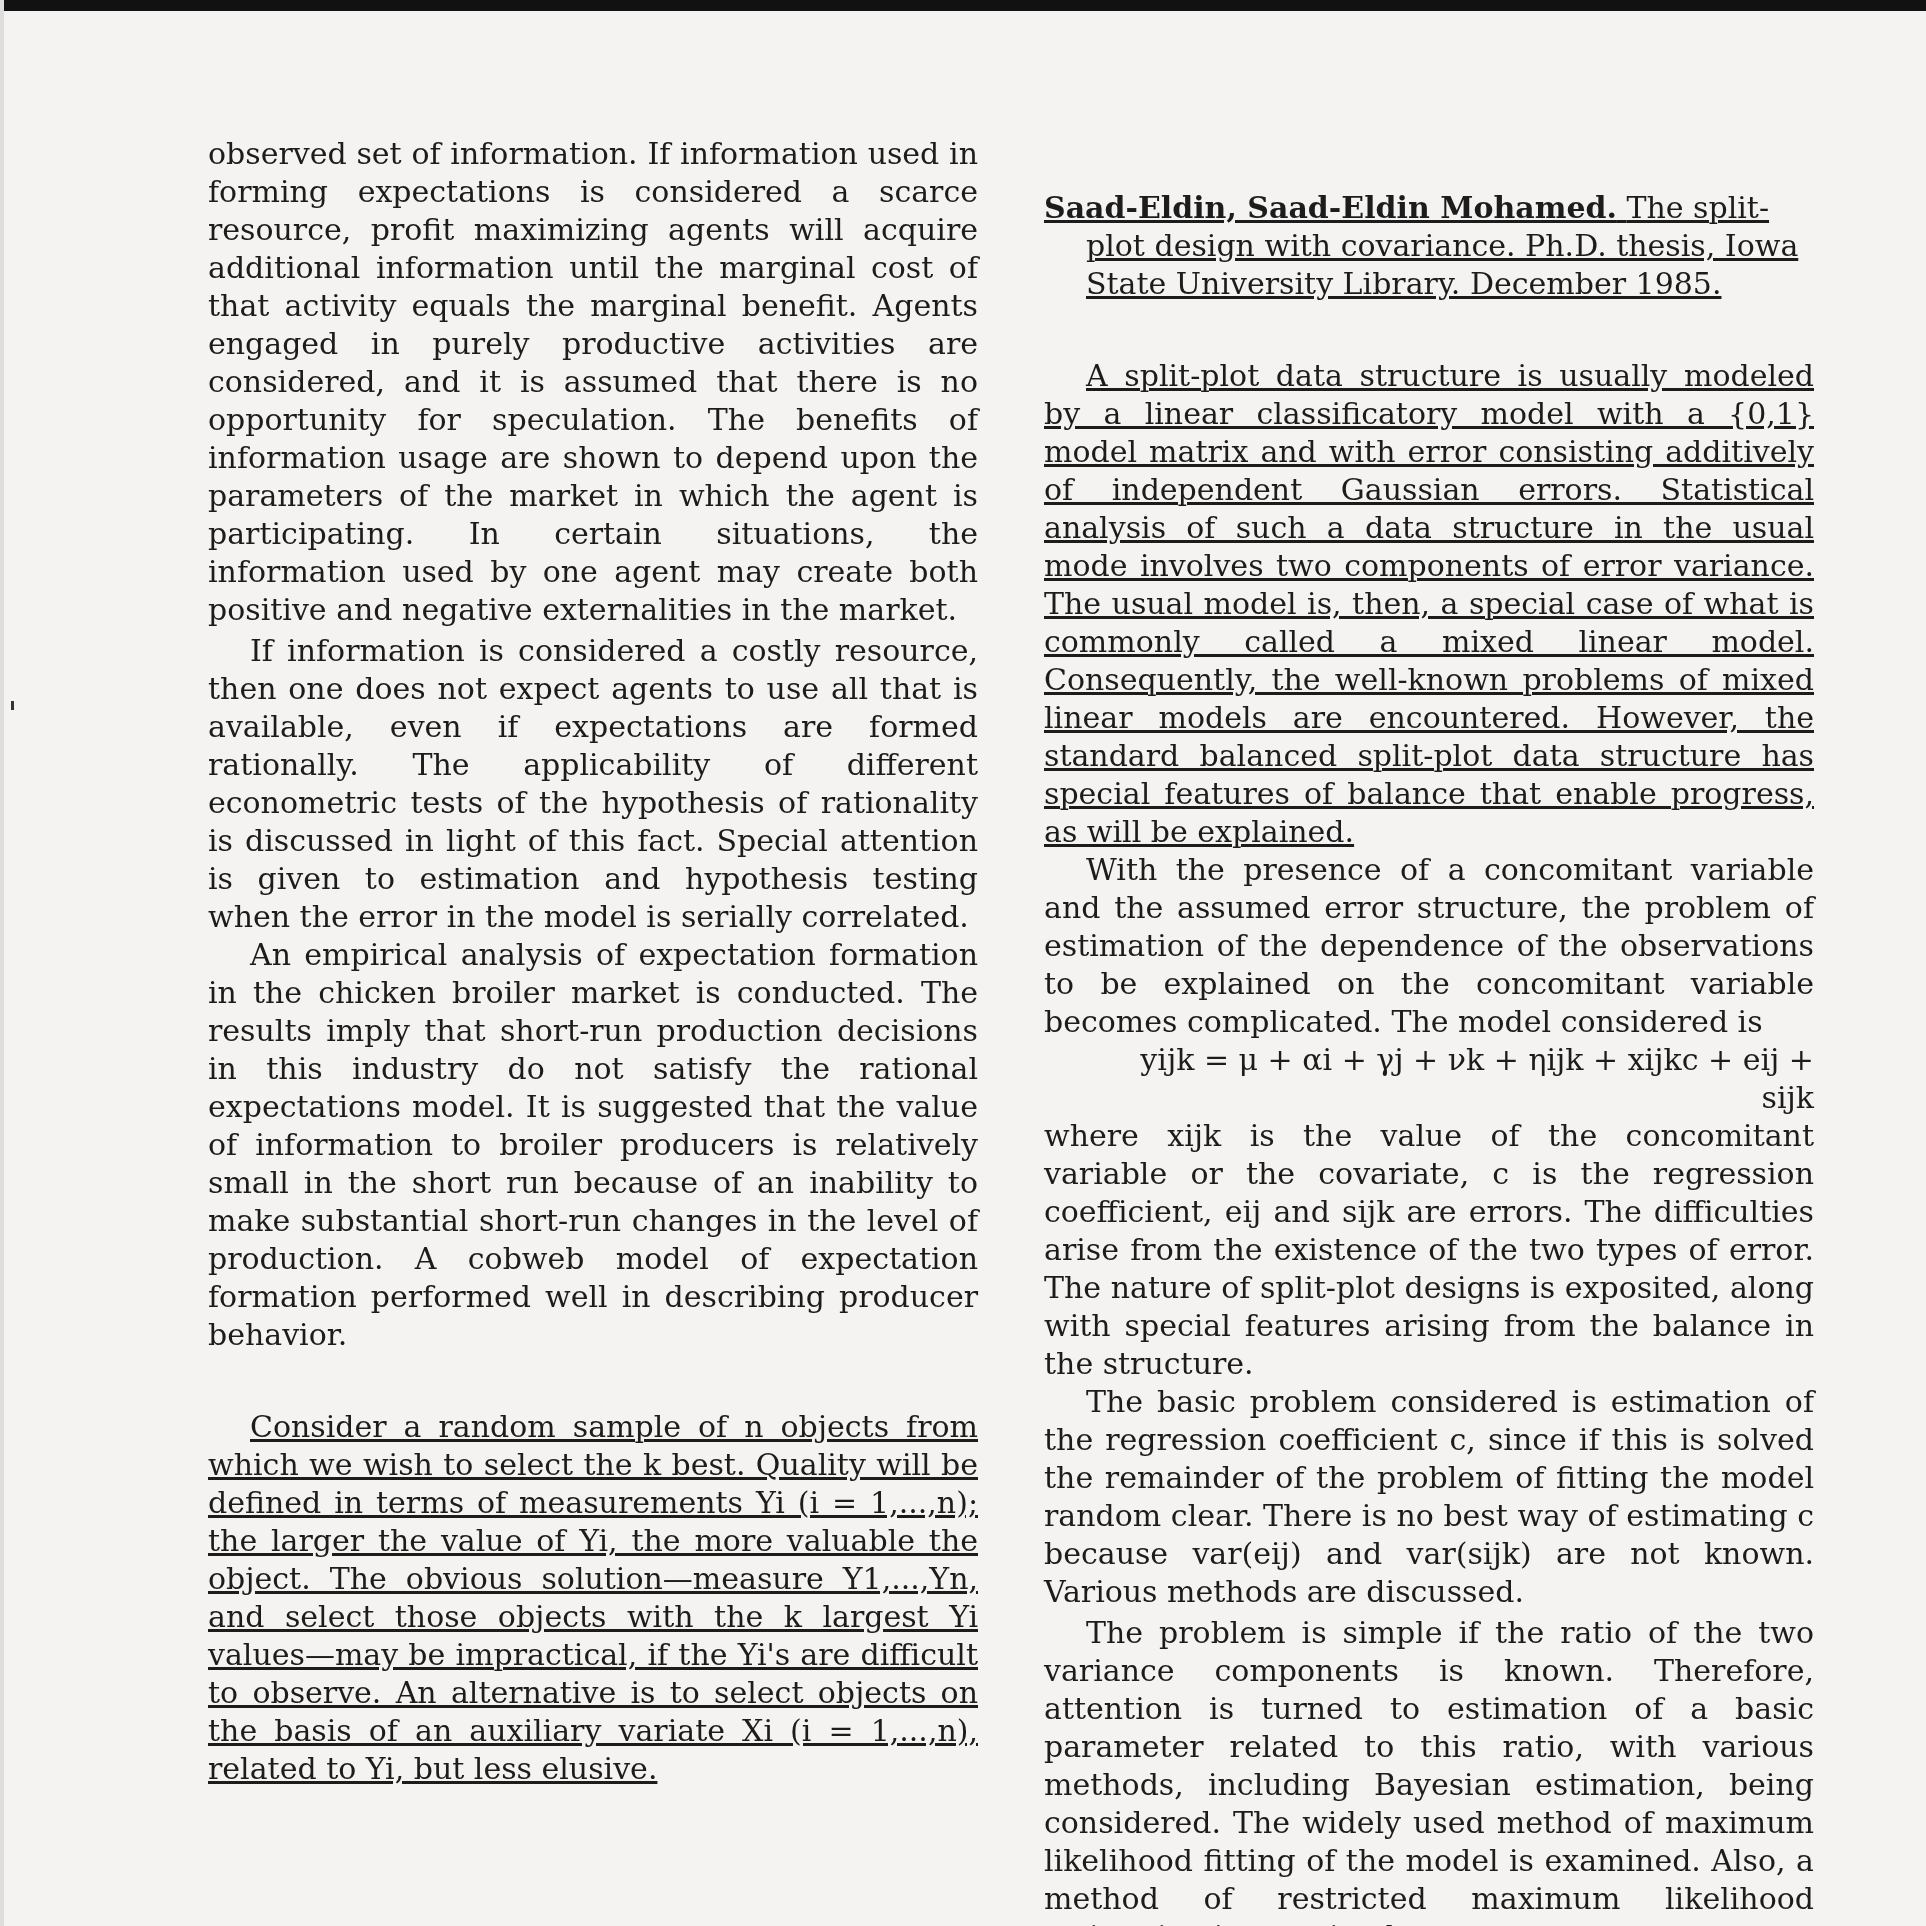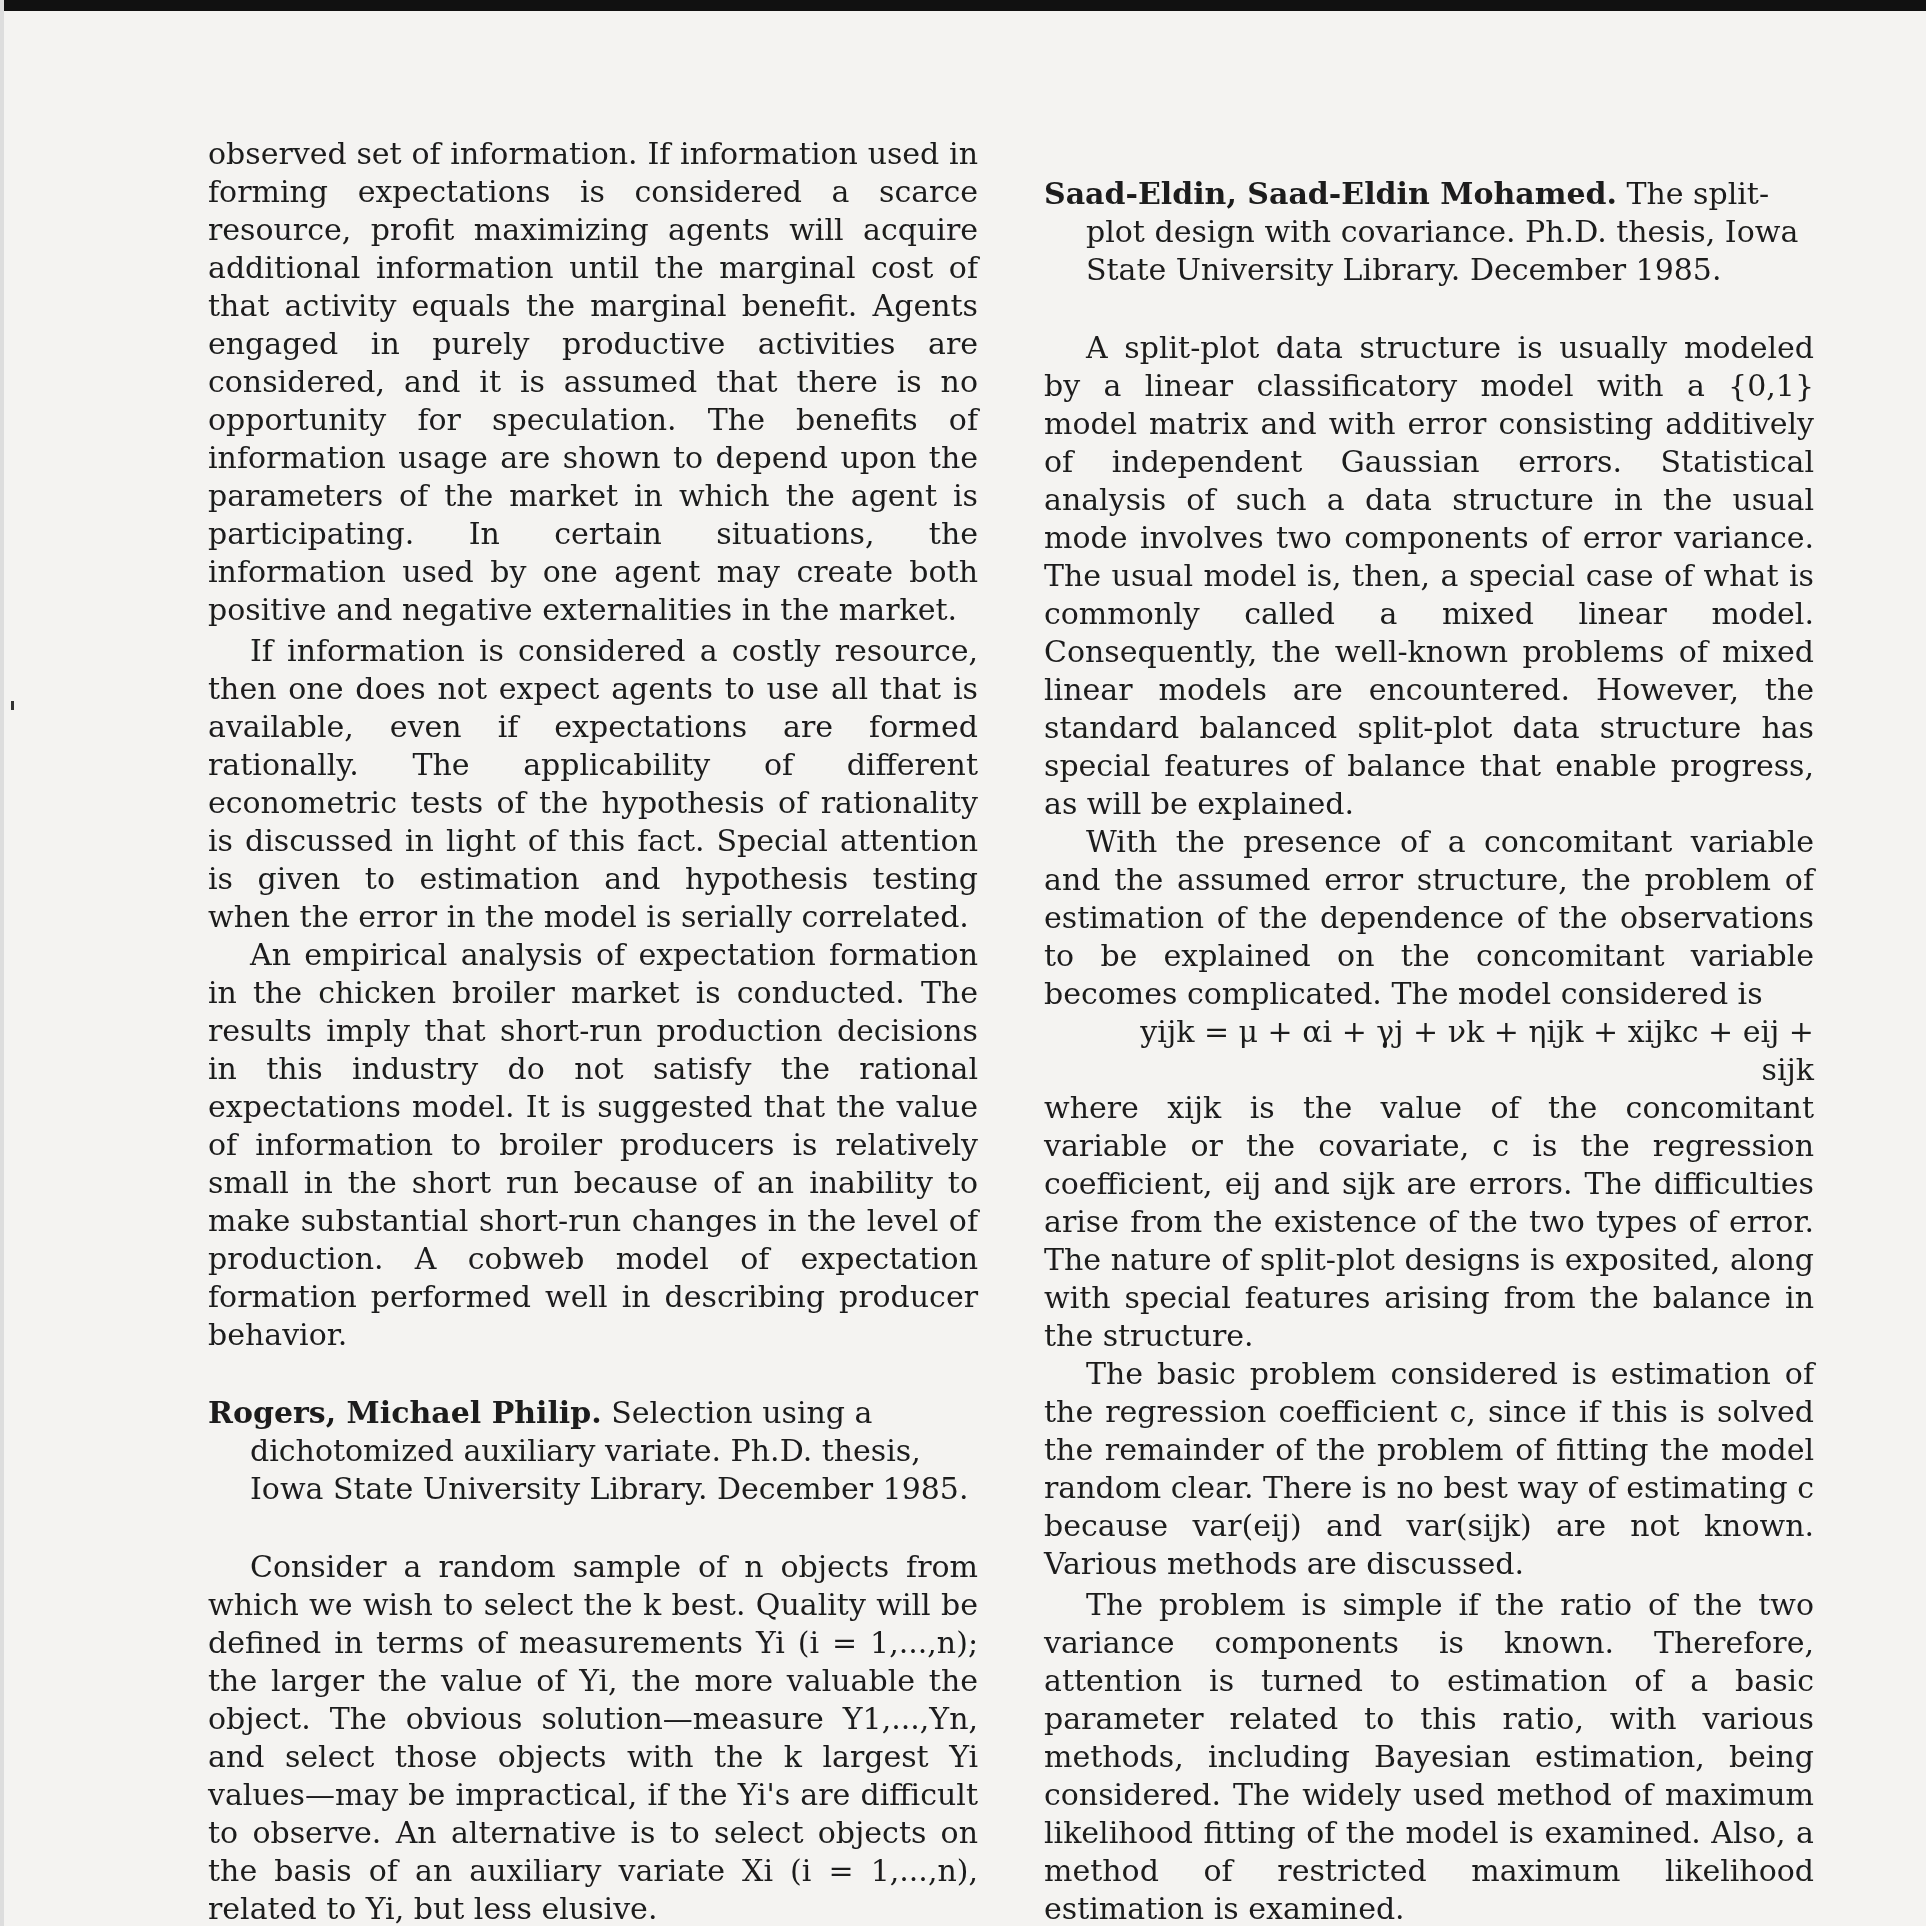"Saad-Eldin, Saad-Eldin Mohamed. The" .gapL { margin-top: 40px -> 54px; text-decoration: none -> underline }
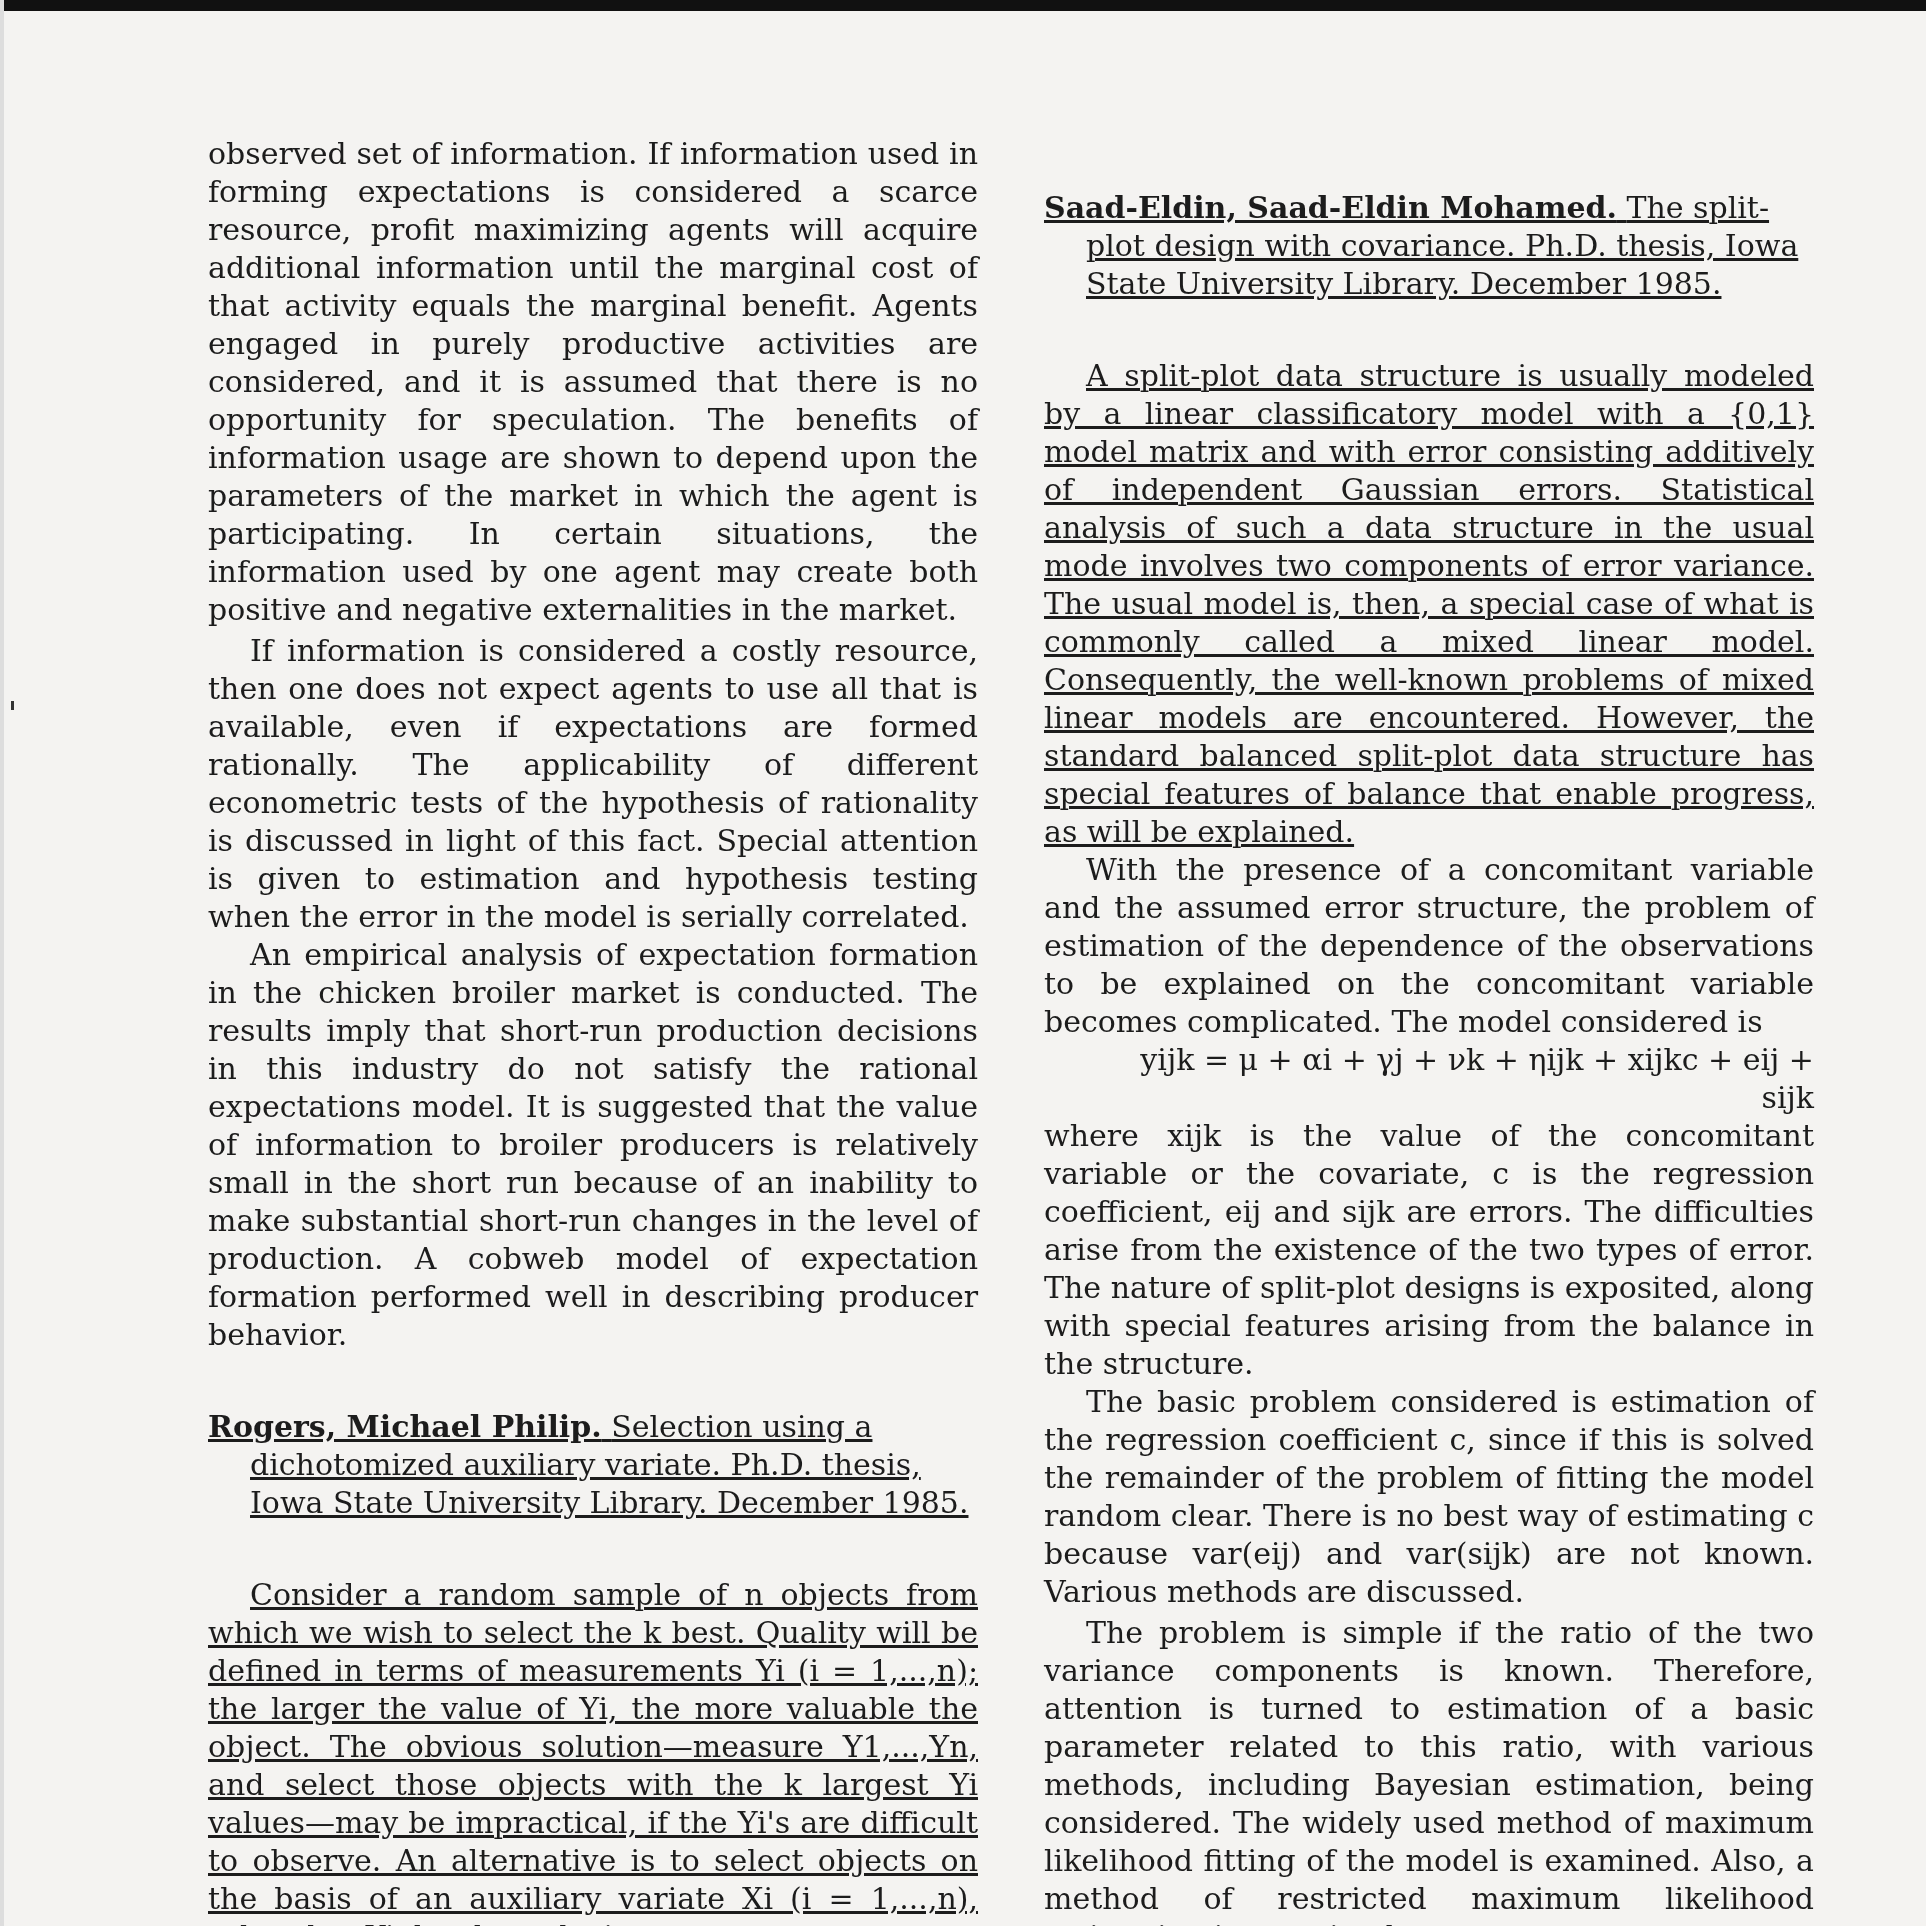"Rogers, Michael Philip. Selection using" p.entry { html: <p> <b>Rogers, Michael Philip.</b> <span>Selection using a dichotomized auxiliary variate. Ph.D. thesis, Iowa State University Library. December 1985.</span> </p> -> none }
